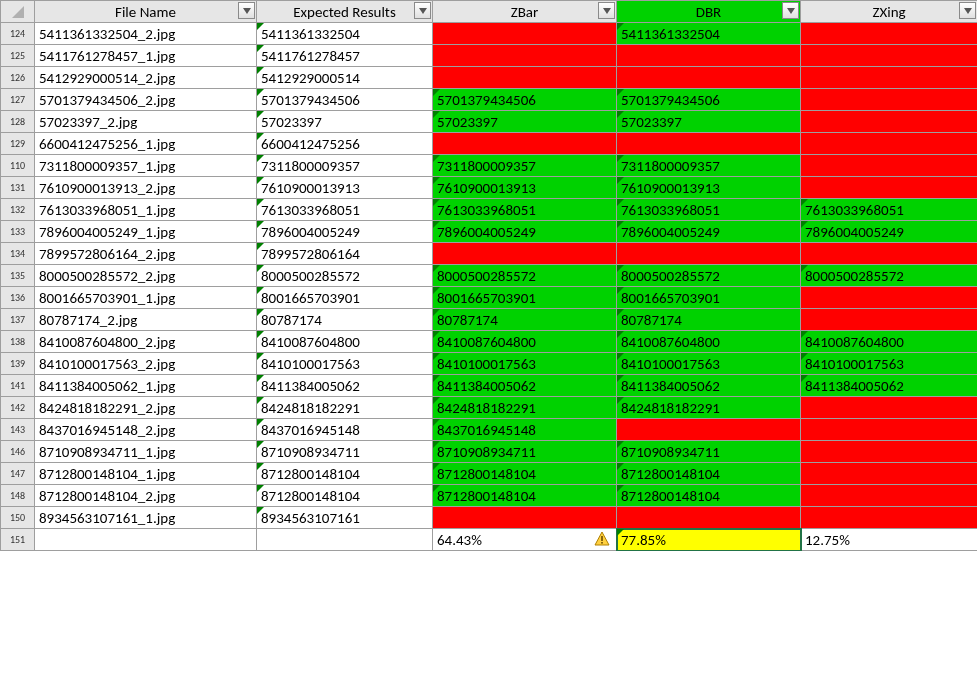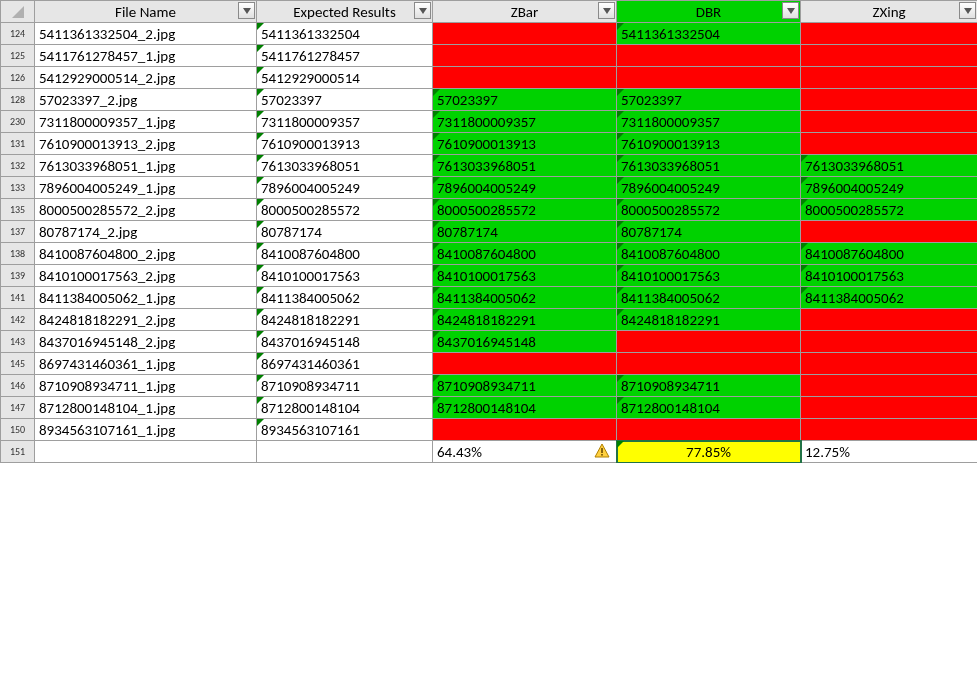"127" tr { html: none -> <tr> <td>127</td> <td><span>5701379434506_2.jpg</span></td> <td><span></span><span>5701379434506</span></td> <td><span></span><span>5701379434506</span></td> <td><span></span><span>5701379434506</span></td> <td><span></span></td> </tr> }
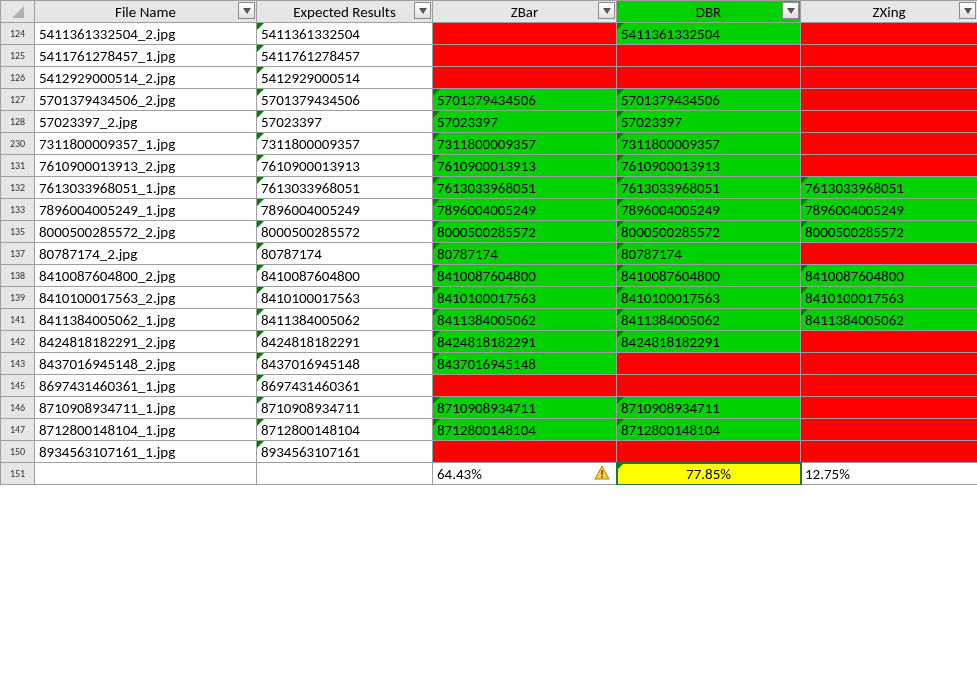"129" tr { html: none -> <tr> <td>129</td> <td><span>6600412475256_1.jpg</span></td> <td><span></span><span>6600412475256</span></td> <td><span></span></td> <td><span></span></td> <td><span></span></td> </tr> }
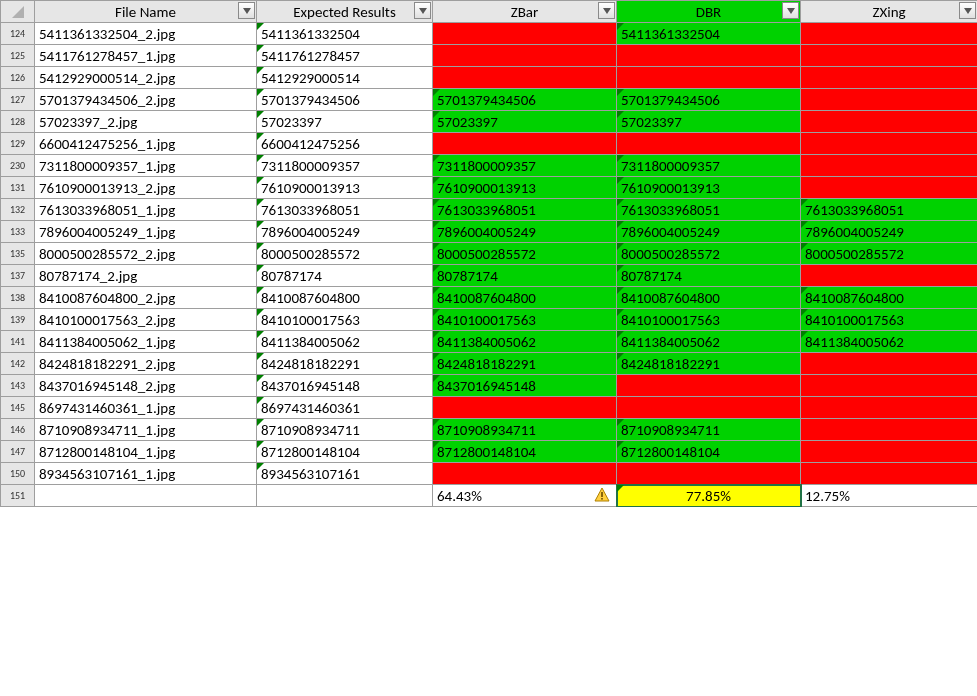"230" td.rownum { text: 230 -> 110 }
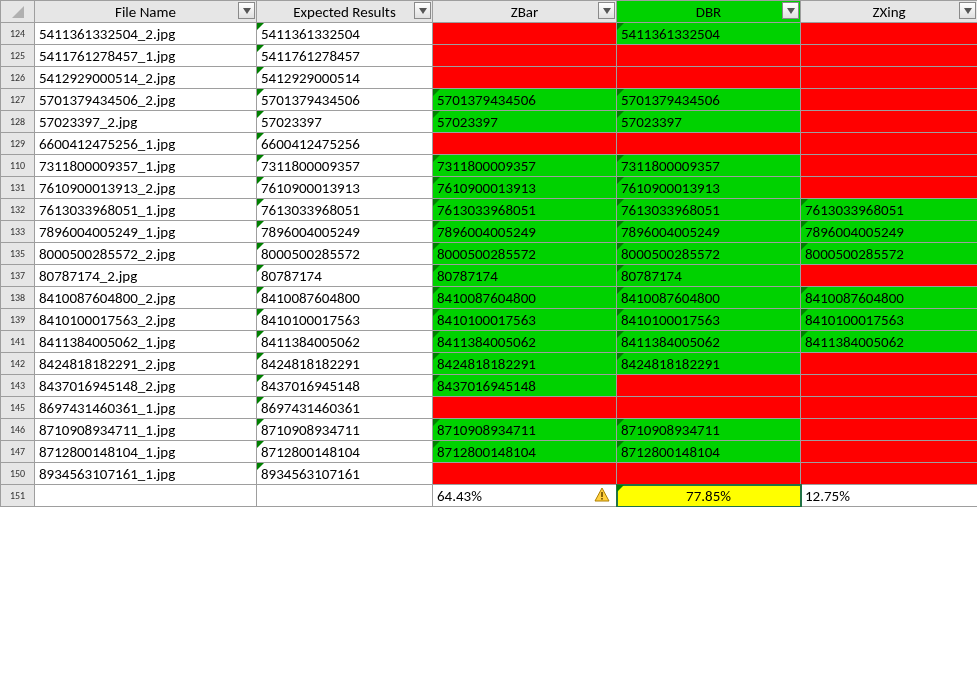"134" tr { html: none -> <tr> <td>134</td> <td><span>7899572806164_2.jpg</span></td> <td><span></span><span>7899572806164</span></td> <td><span></span></td> <td><span></span></td> <td><span></span></td> </tr> }
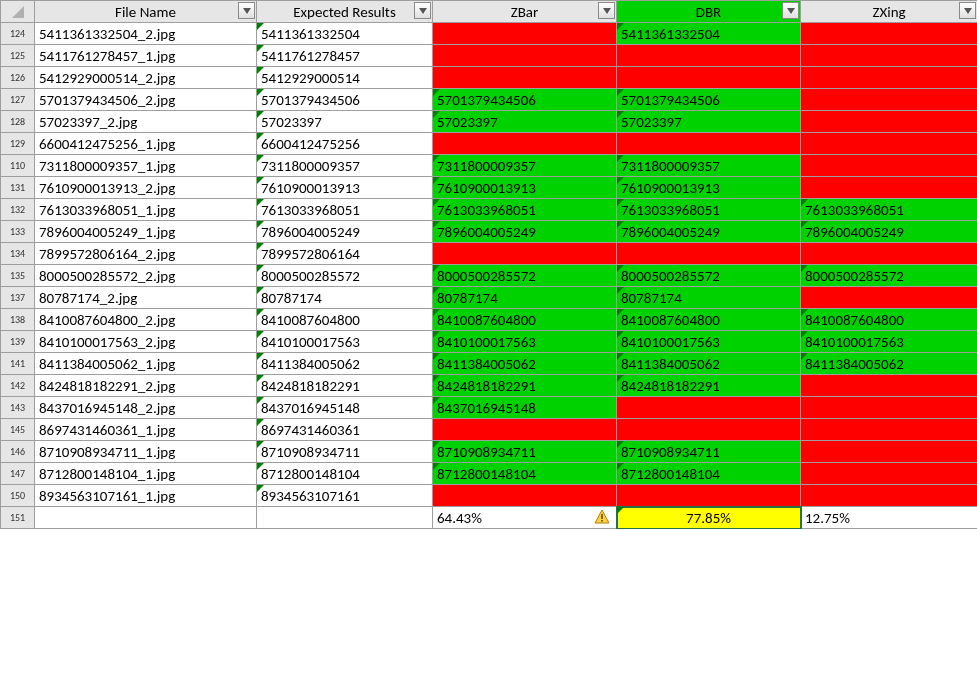"136" tr { html: none -> <tr> <td>136</td> <td><span>8001665703901_1.jpg</span></td> <td><span></span><span>8001665703901</span></td> <td><span></span><span>8001665703901</span></td> <td><span></span><span>8001665703901</span></td> <td><span></span></td> </tr> }
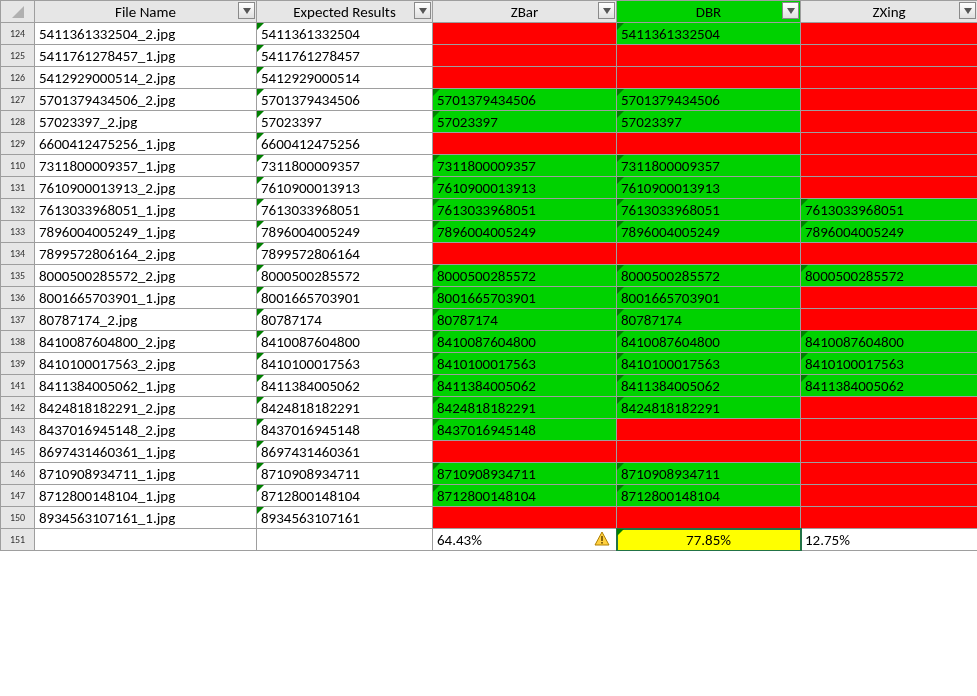"145" tr { html: <tr> <td>145</td> <td><span>8697431460361_1.jpg</span></td> <td><span></span><span>8697431460361</span></td> <td><span></span></td> <td><span></span></td> <td><span></span></td> </tr> -> none }
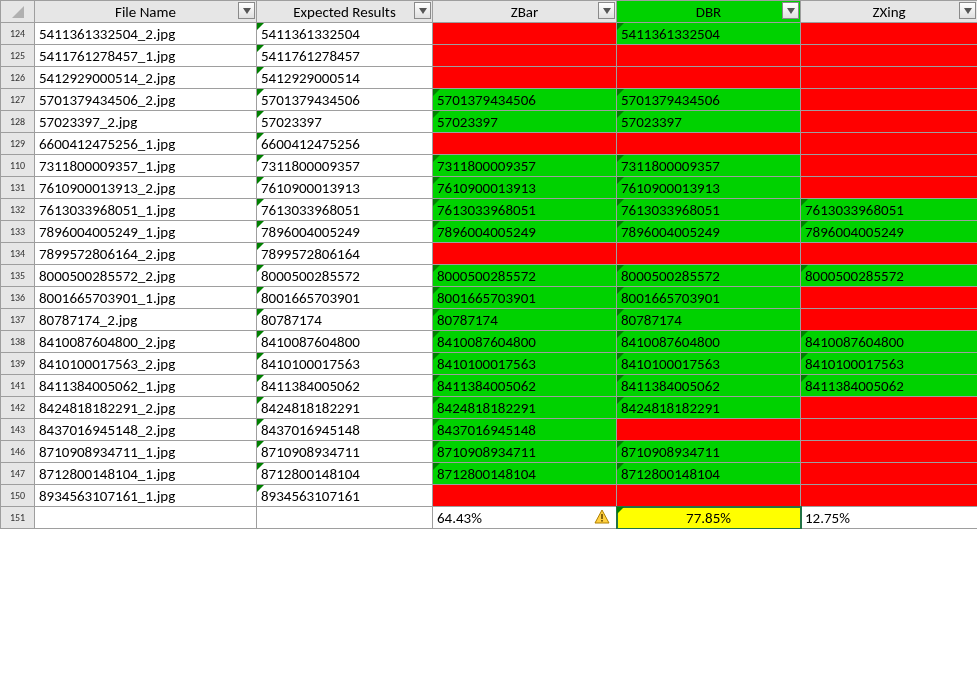"148" tr { html: none -> <tr> <td>148</td> <td><span>8712800148104_2.jpg</span></td> <td><span></span><span>8712800148104</span></td> <td><span></span><span>8712800148104</span></td> <td><span></span><span>8712800148104</span></td> <td><span></span></td> </tr> }
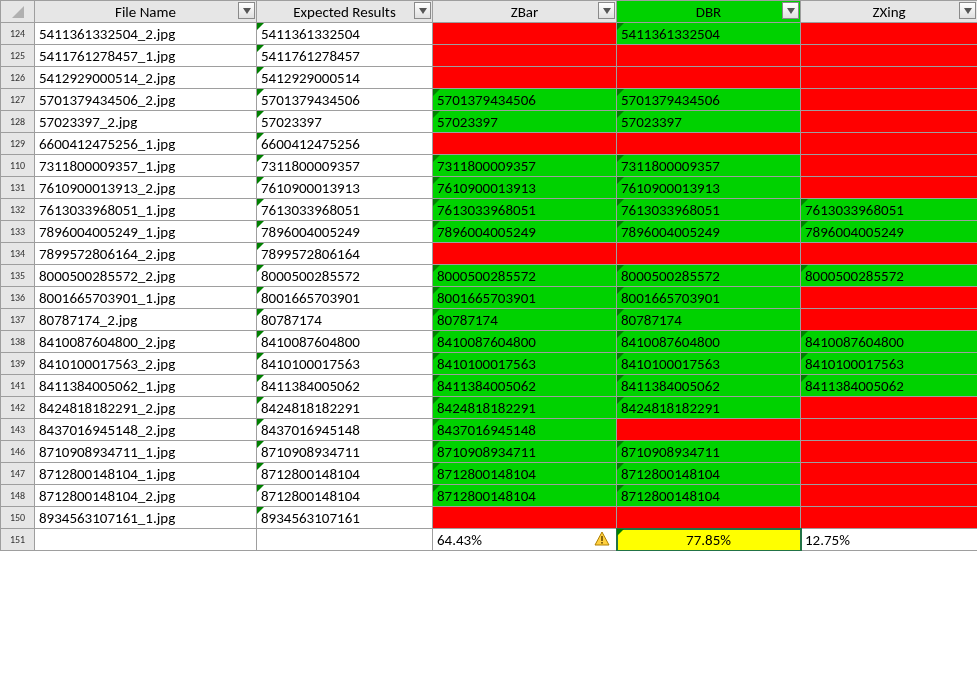"77.85%" .selected-cell { text-align: center -> none }
